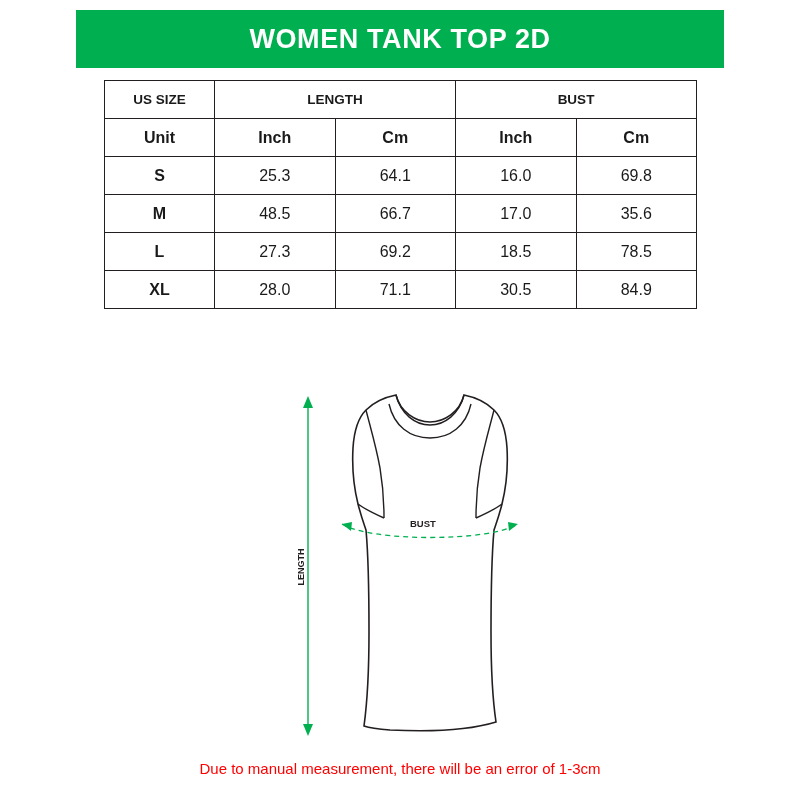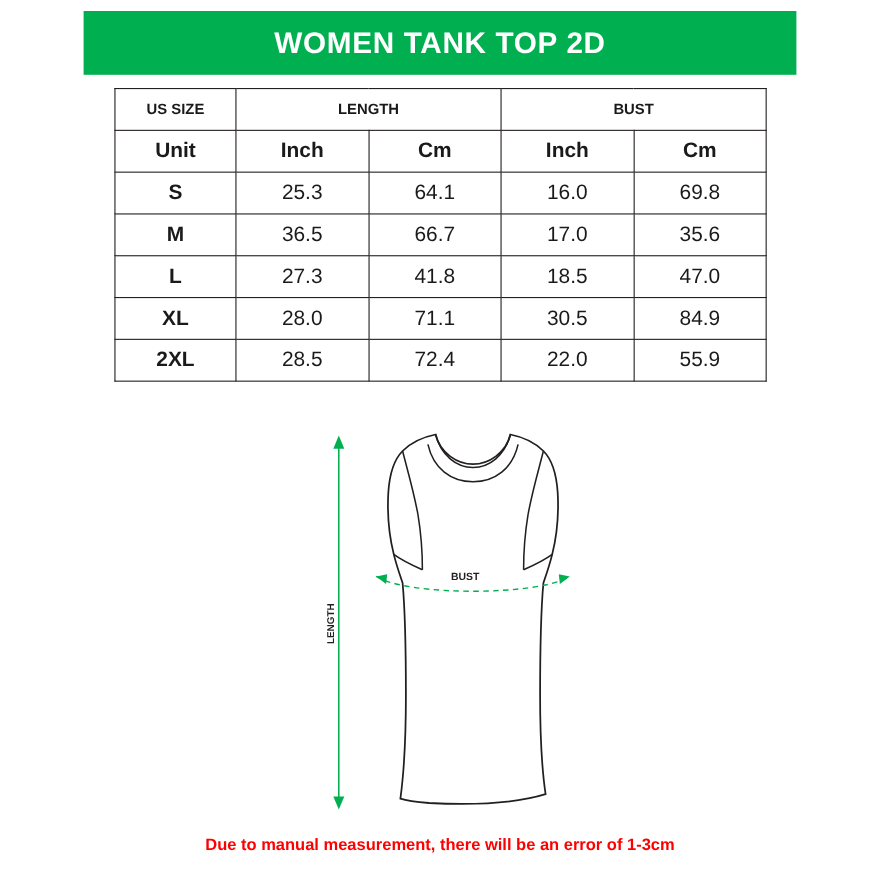"Unit" table.size-table td, table.size-table th { font-size: 19px -> 16px }
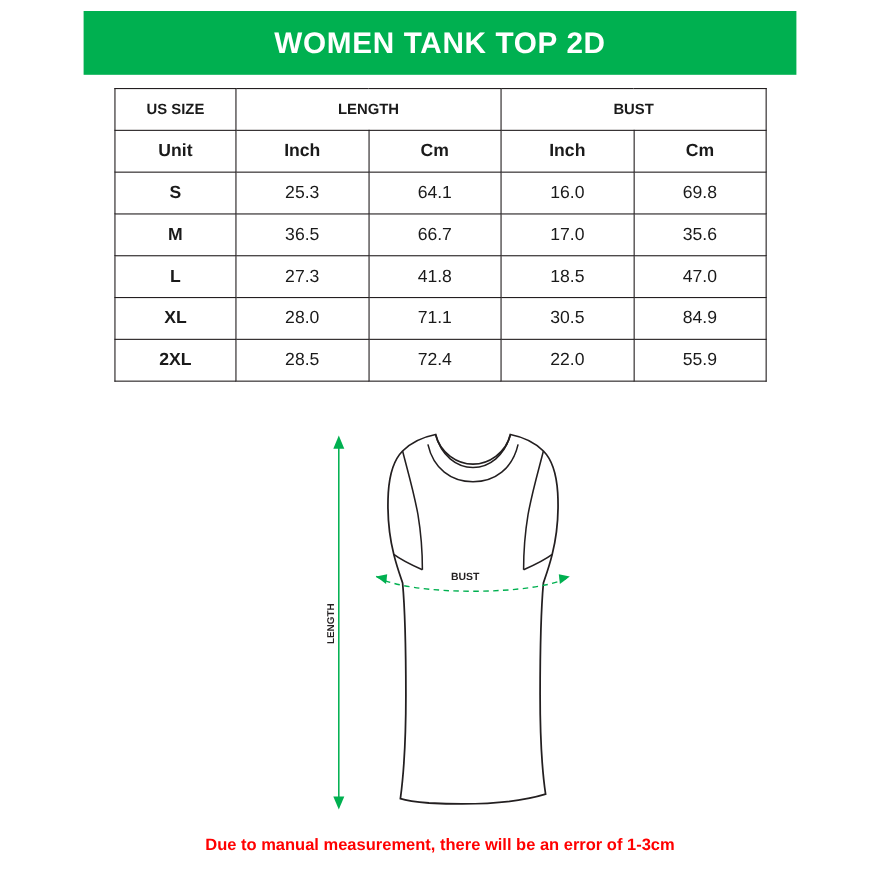"36.5" td { text: 36.5 -> 48.5 }
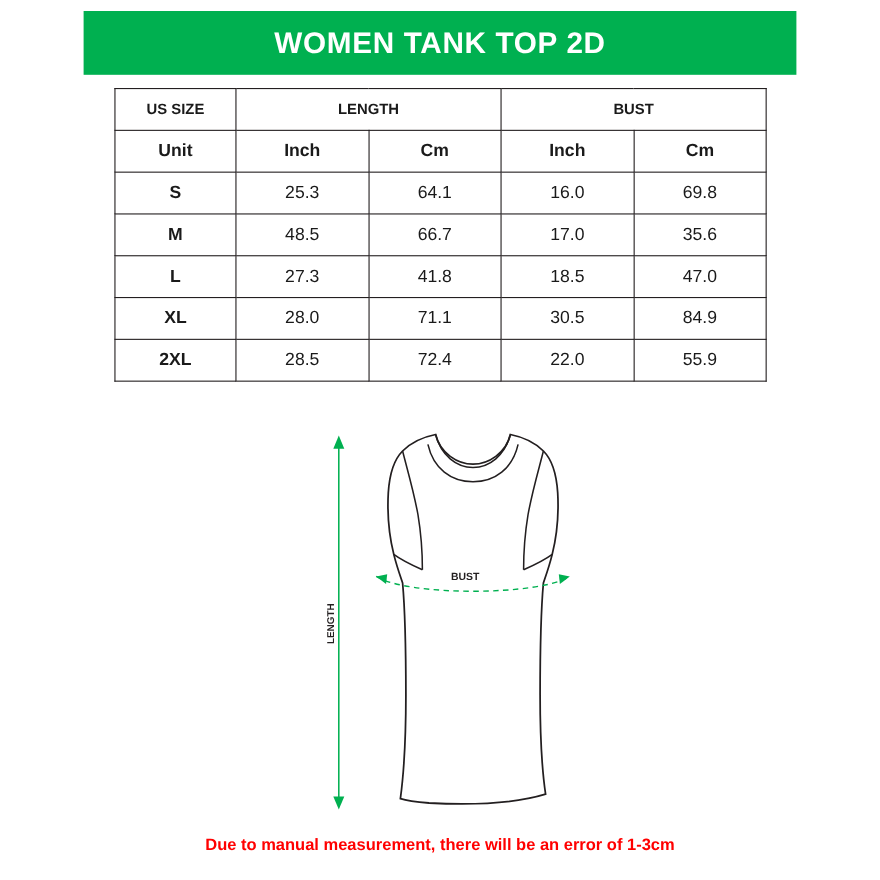"41.8" td { text: 41.8 -> 69.2 }
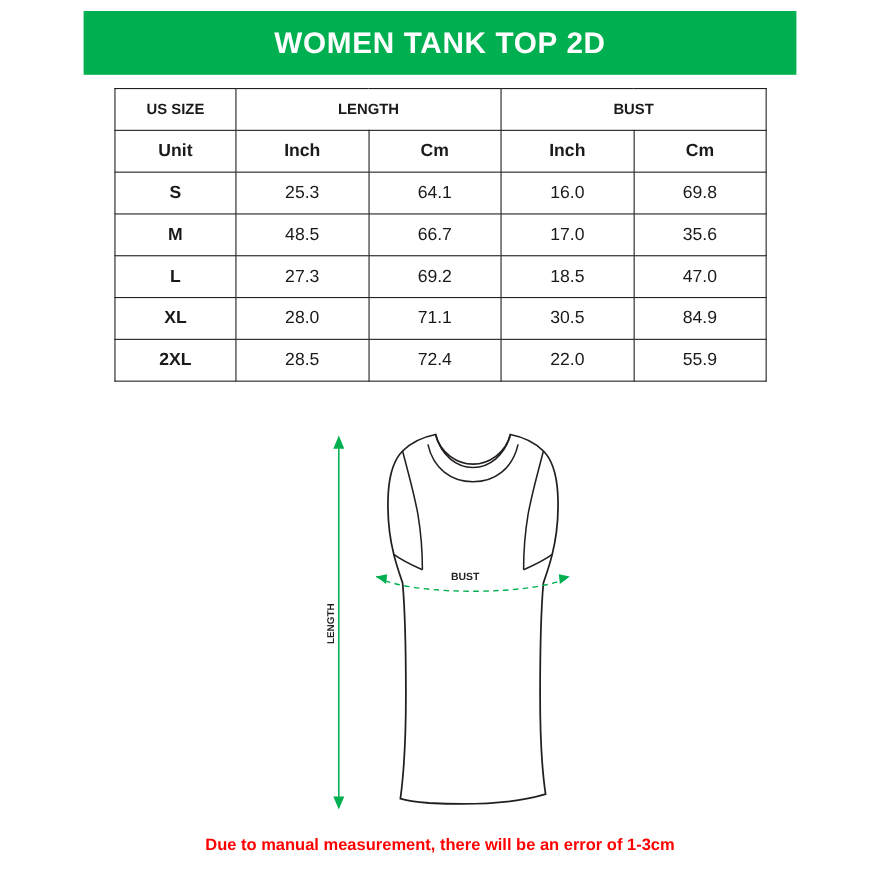"47.0" td { text: 47.0 -> 78.5 }
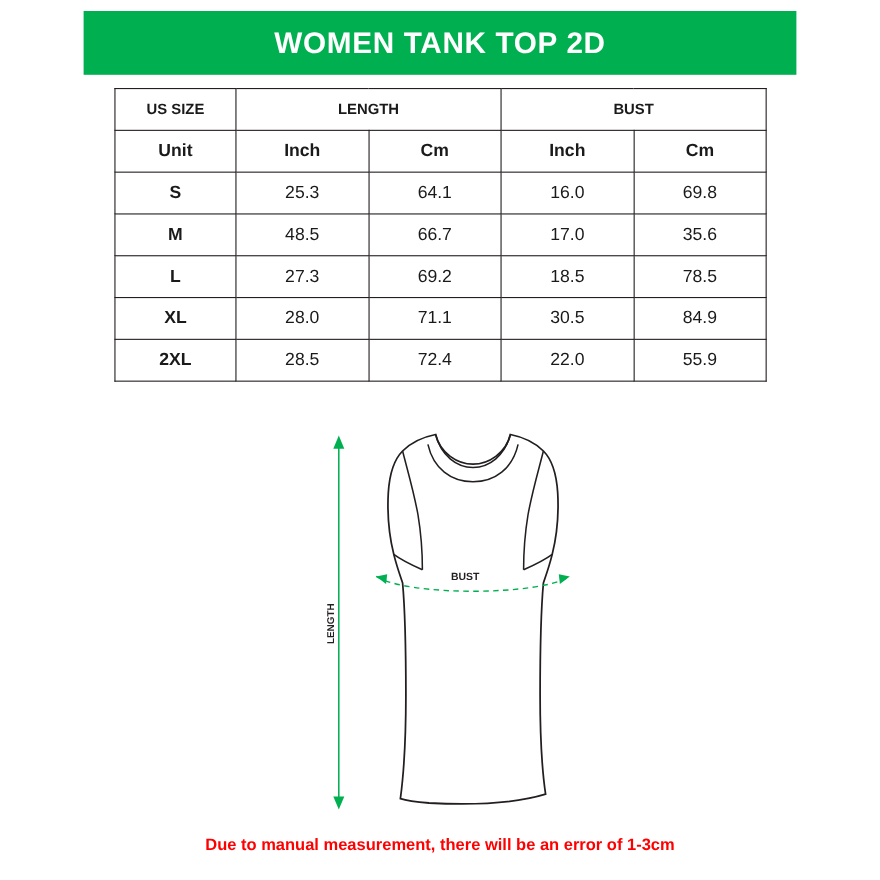"2XL" tr { html: <tr> <td>2XL</td> <td>28.5</td> <td>72.4</td> <td>22.0</td> <td>55.9</td> </tr> -> none }
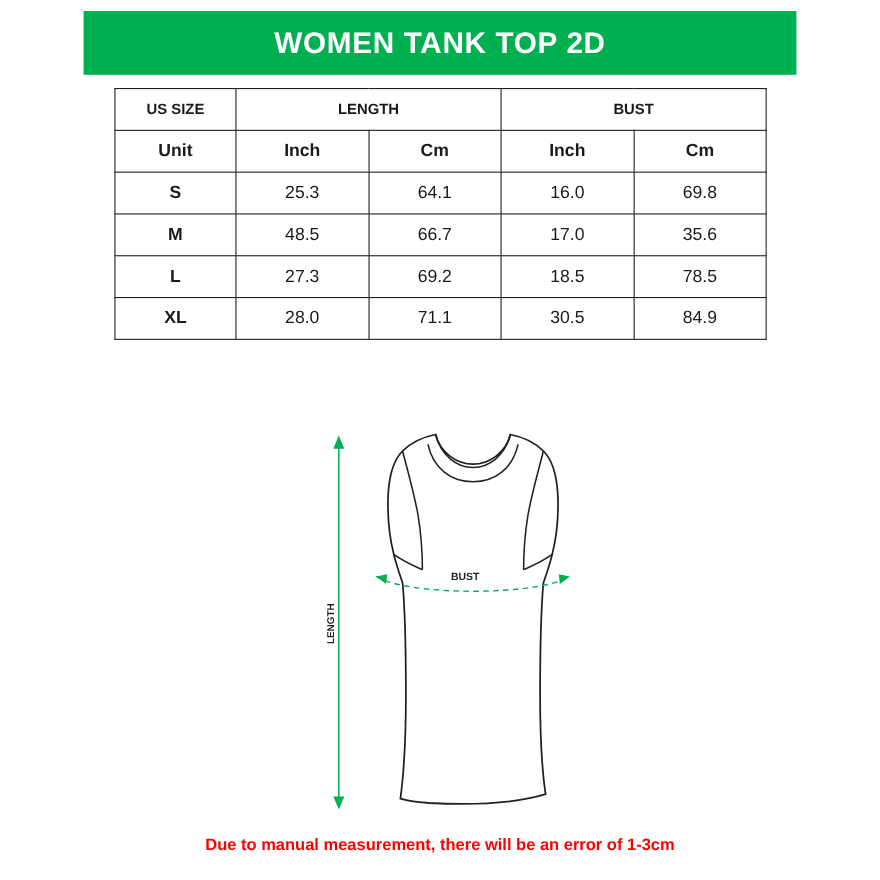"Due to manual measurement, there" .footer-note { font-weight: bold -> normal }
